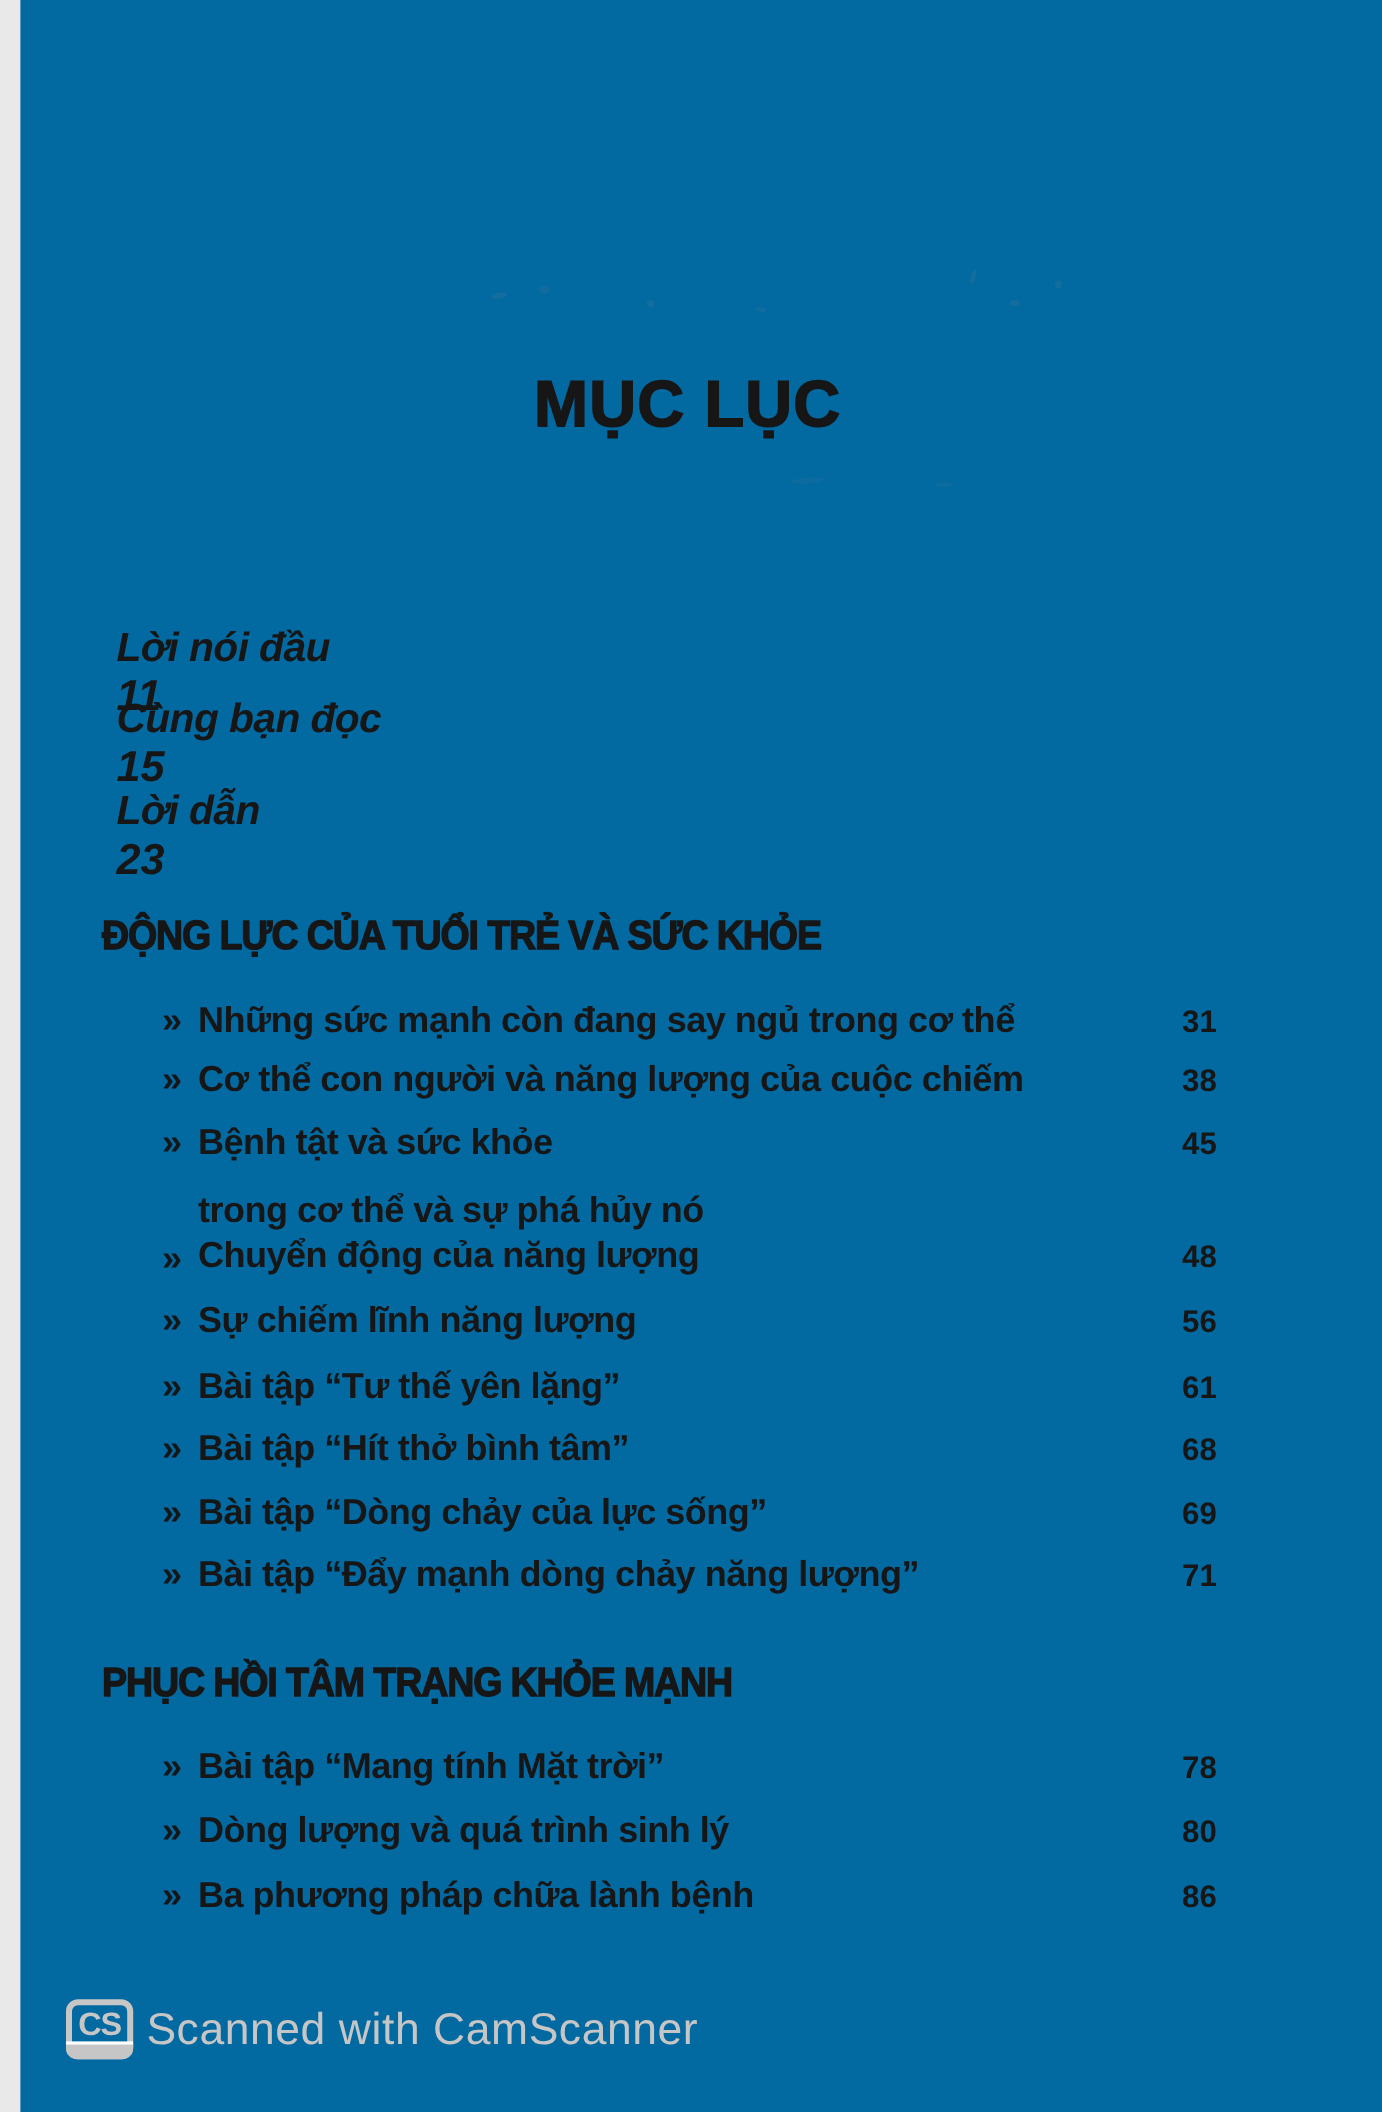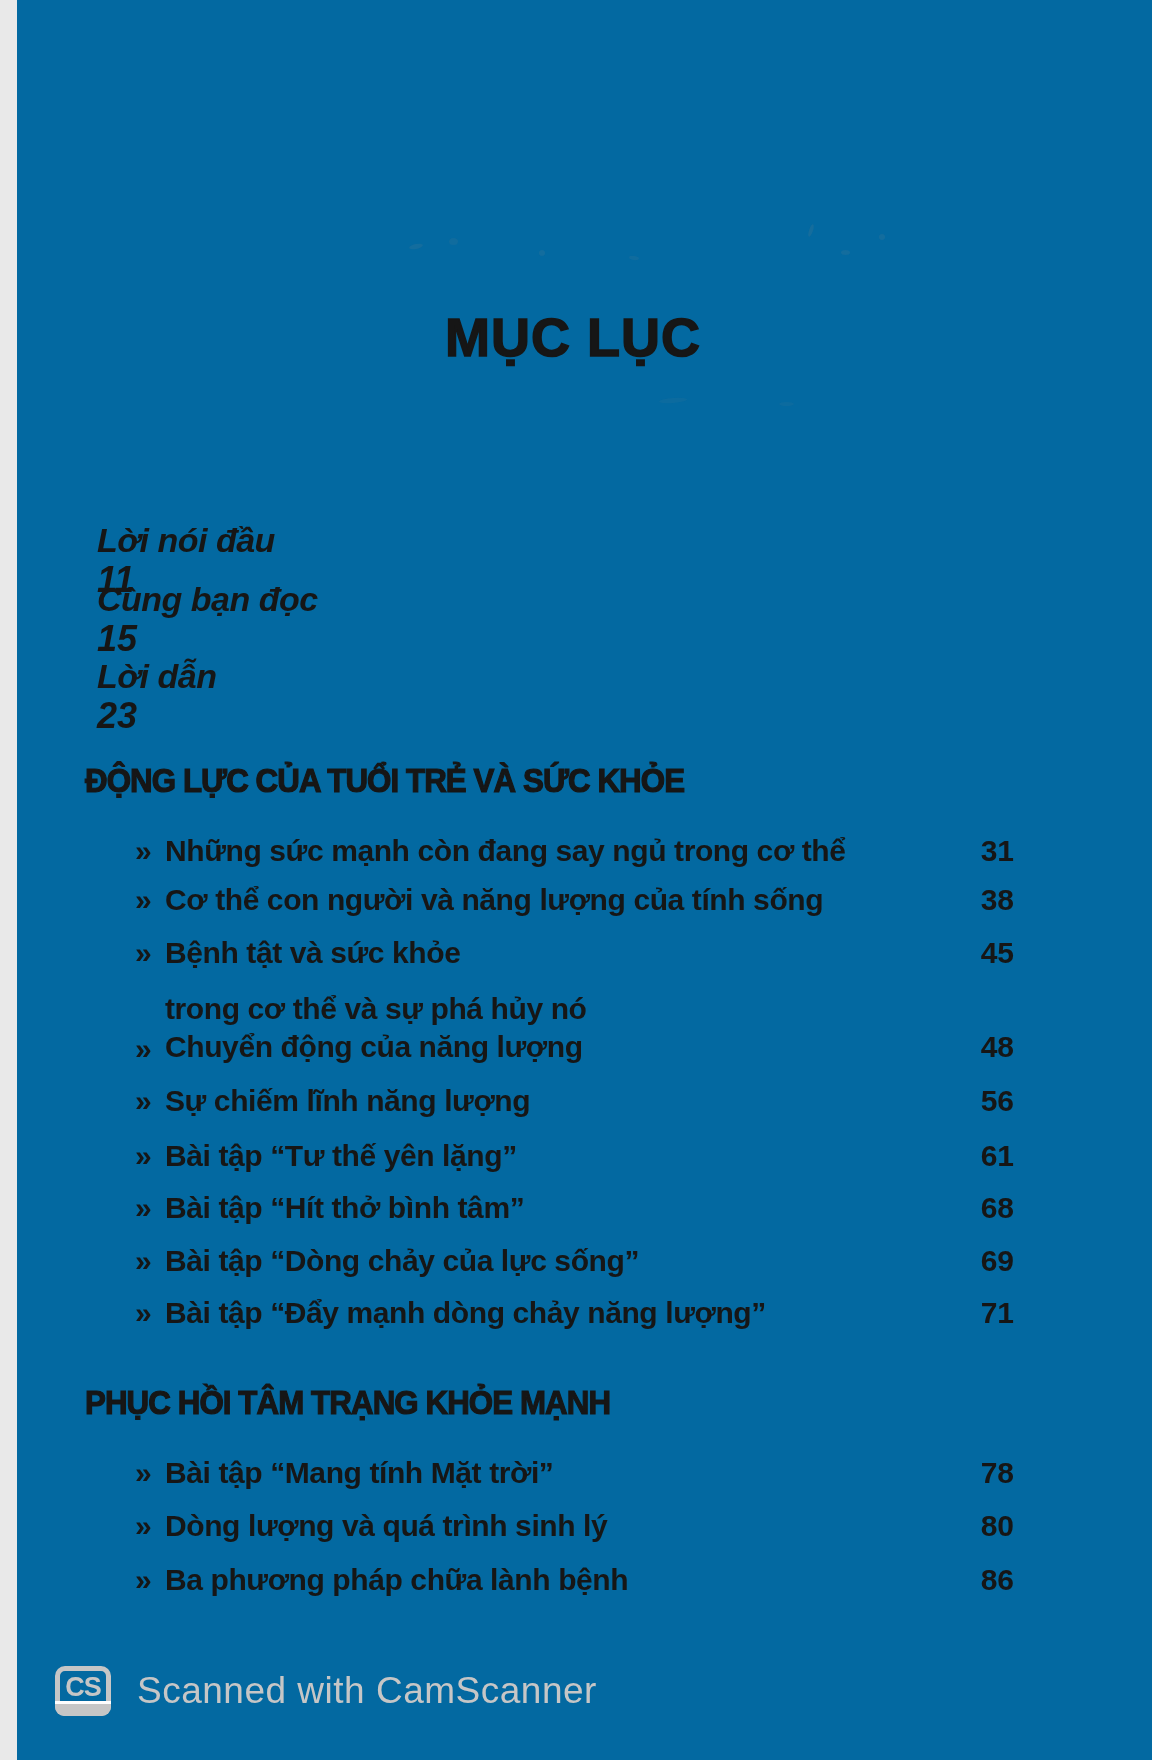"31" .item .num { font-size: 30px -> 26px }
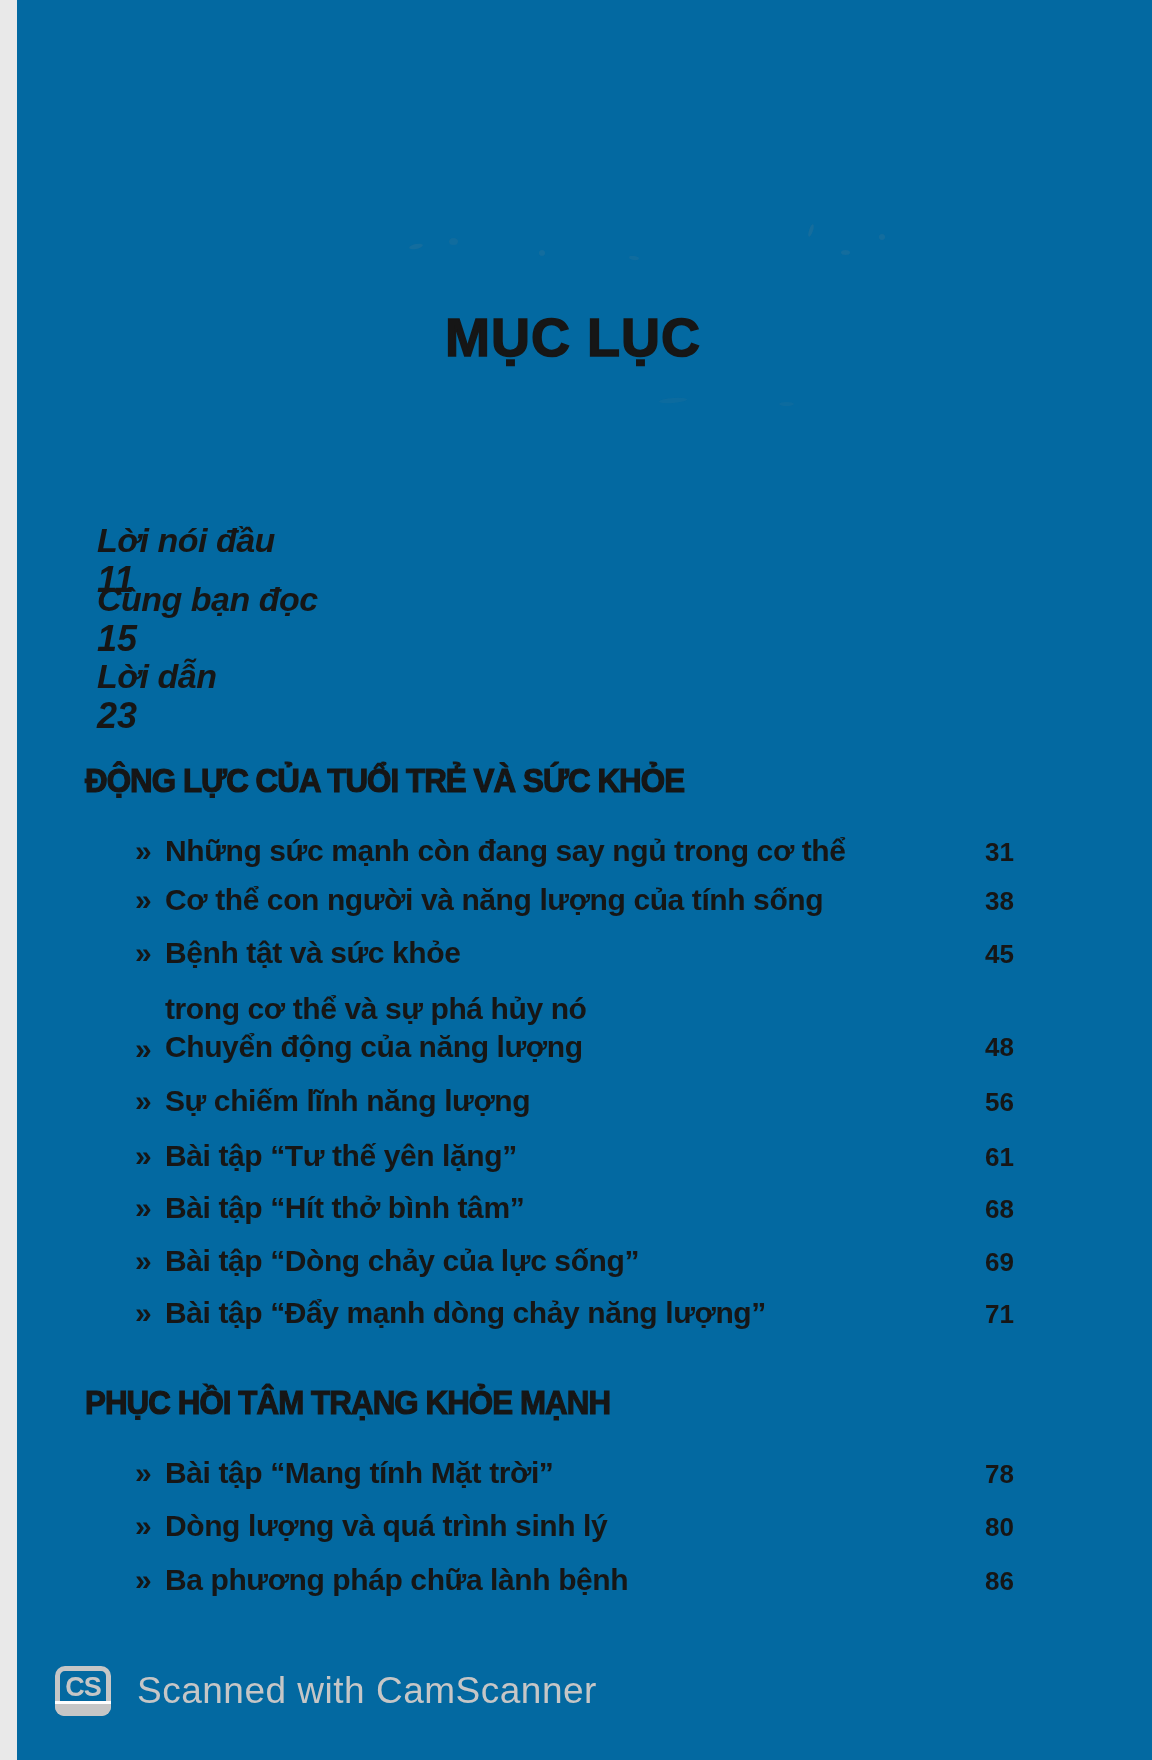"Cơ thể con người và" span.ln { text: tính sống -> cuộc chiếm }
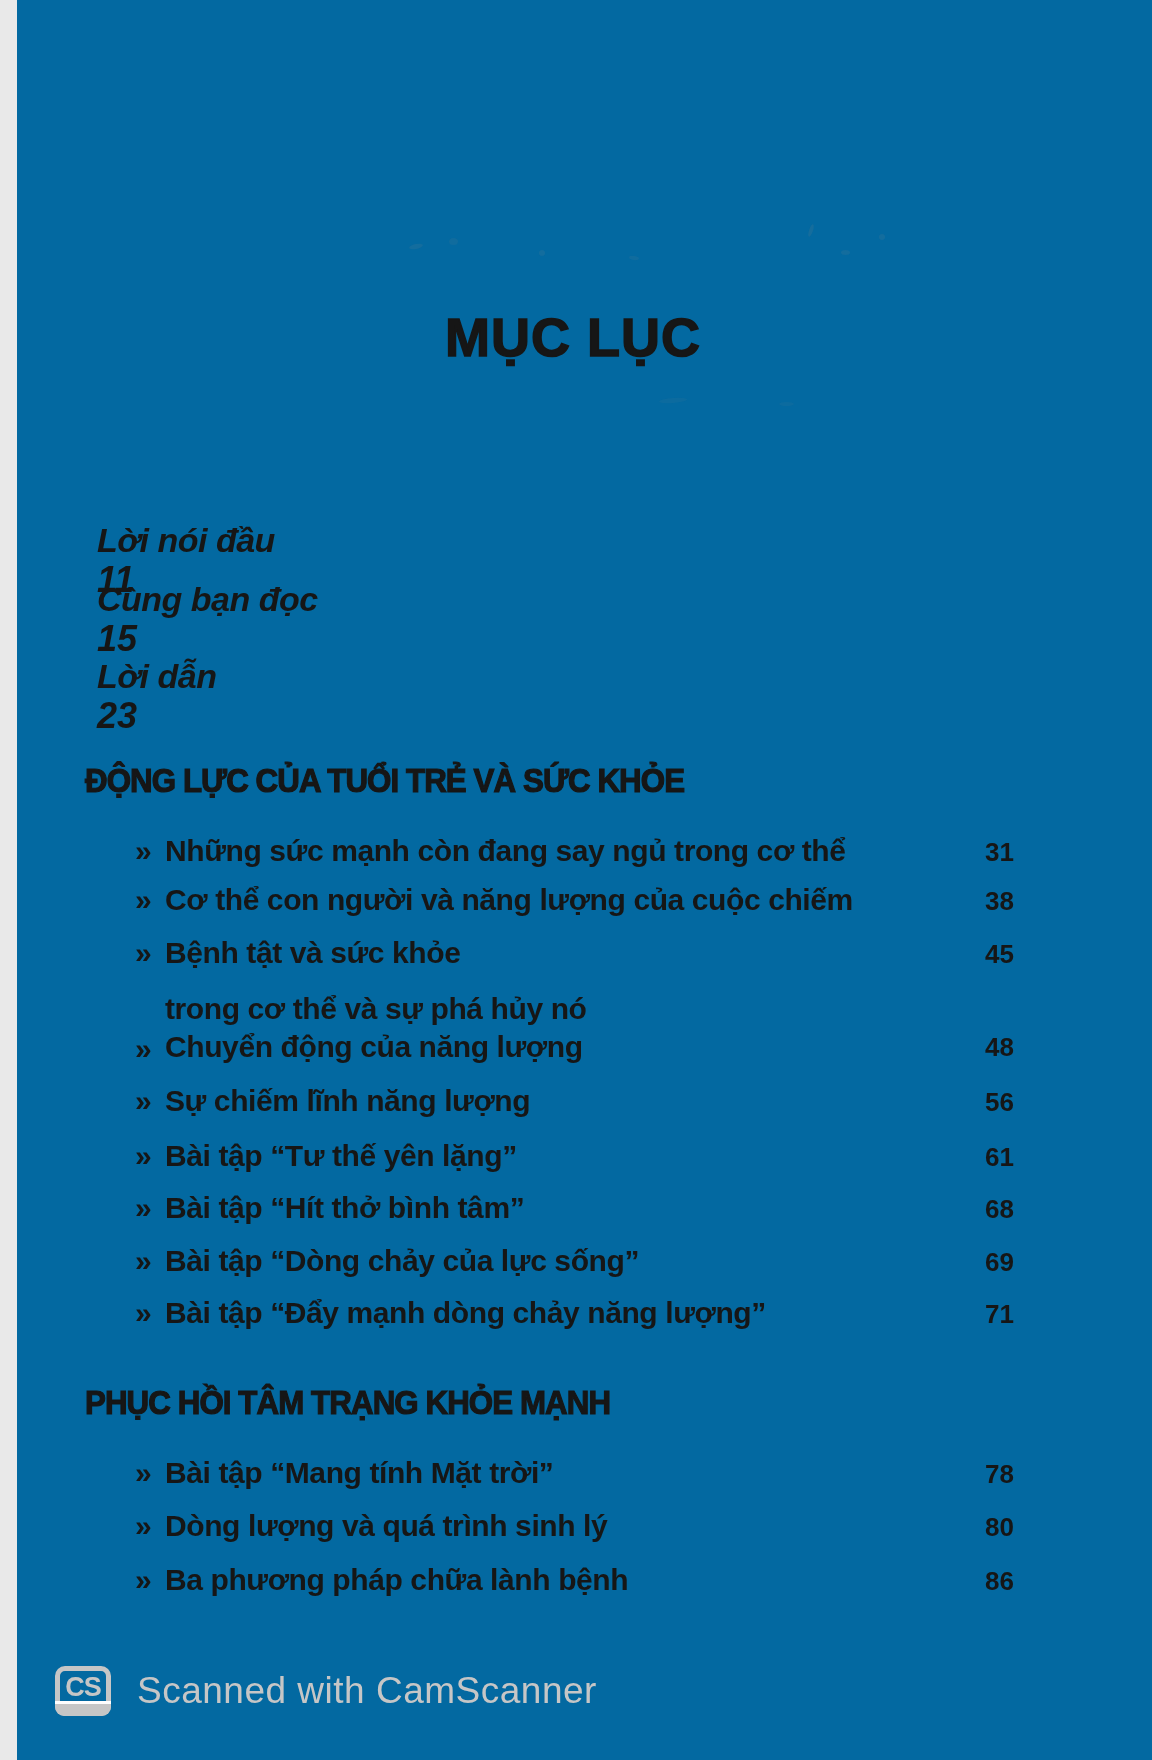"CS" .footer { gap: 26px -> 11px }
